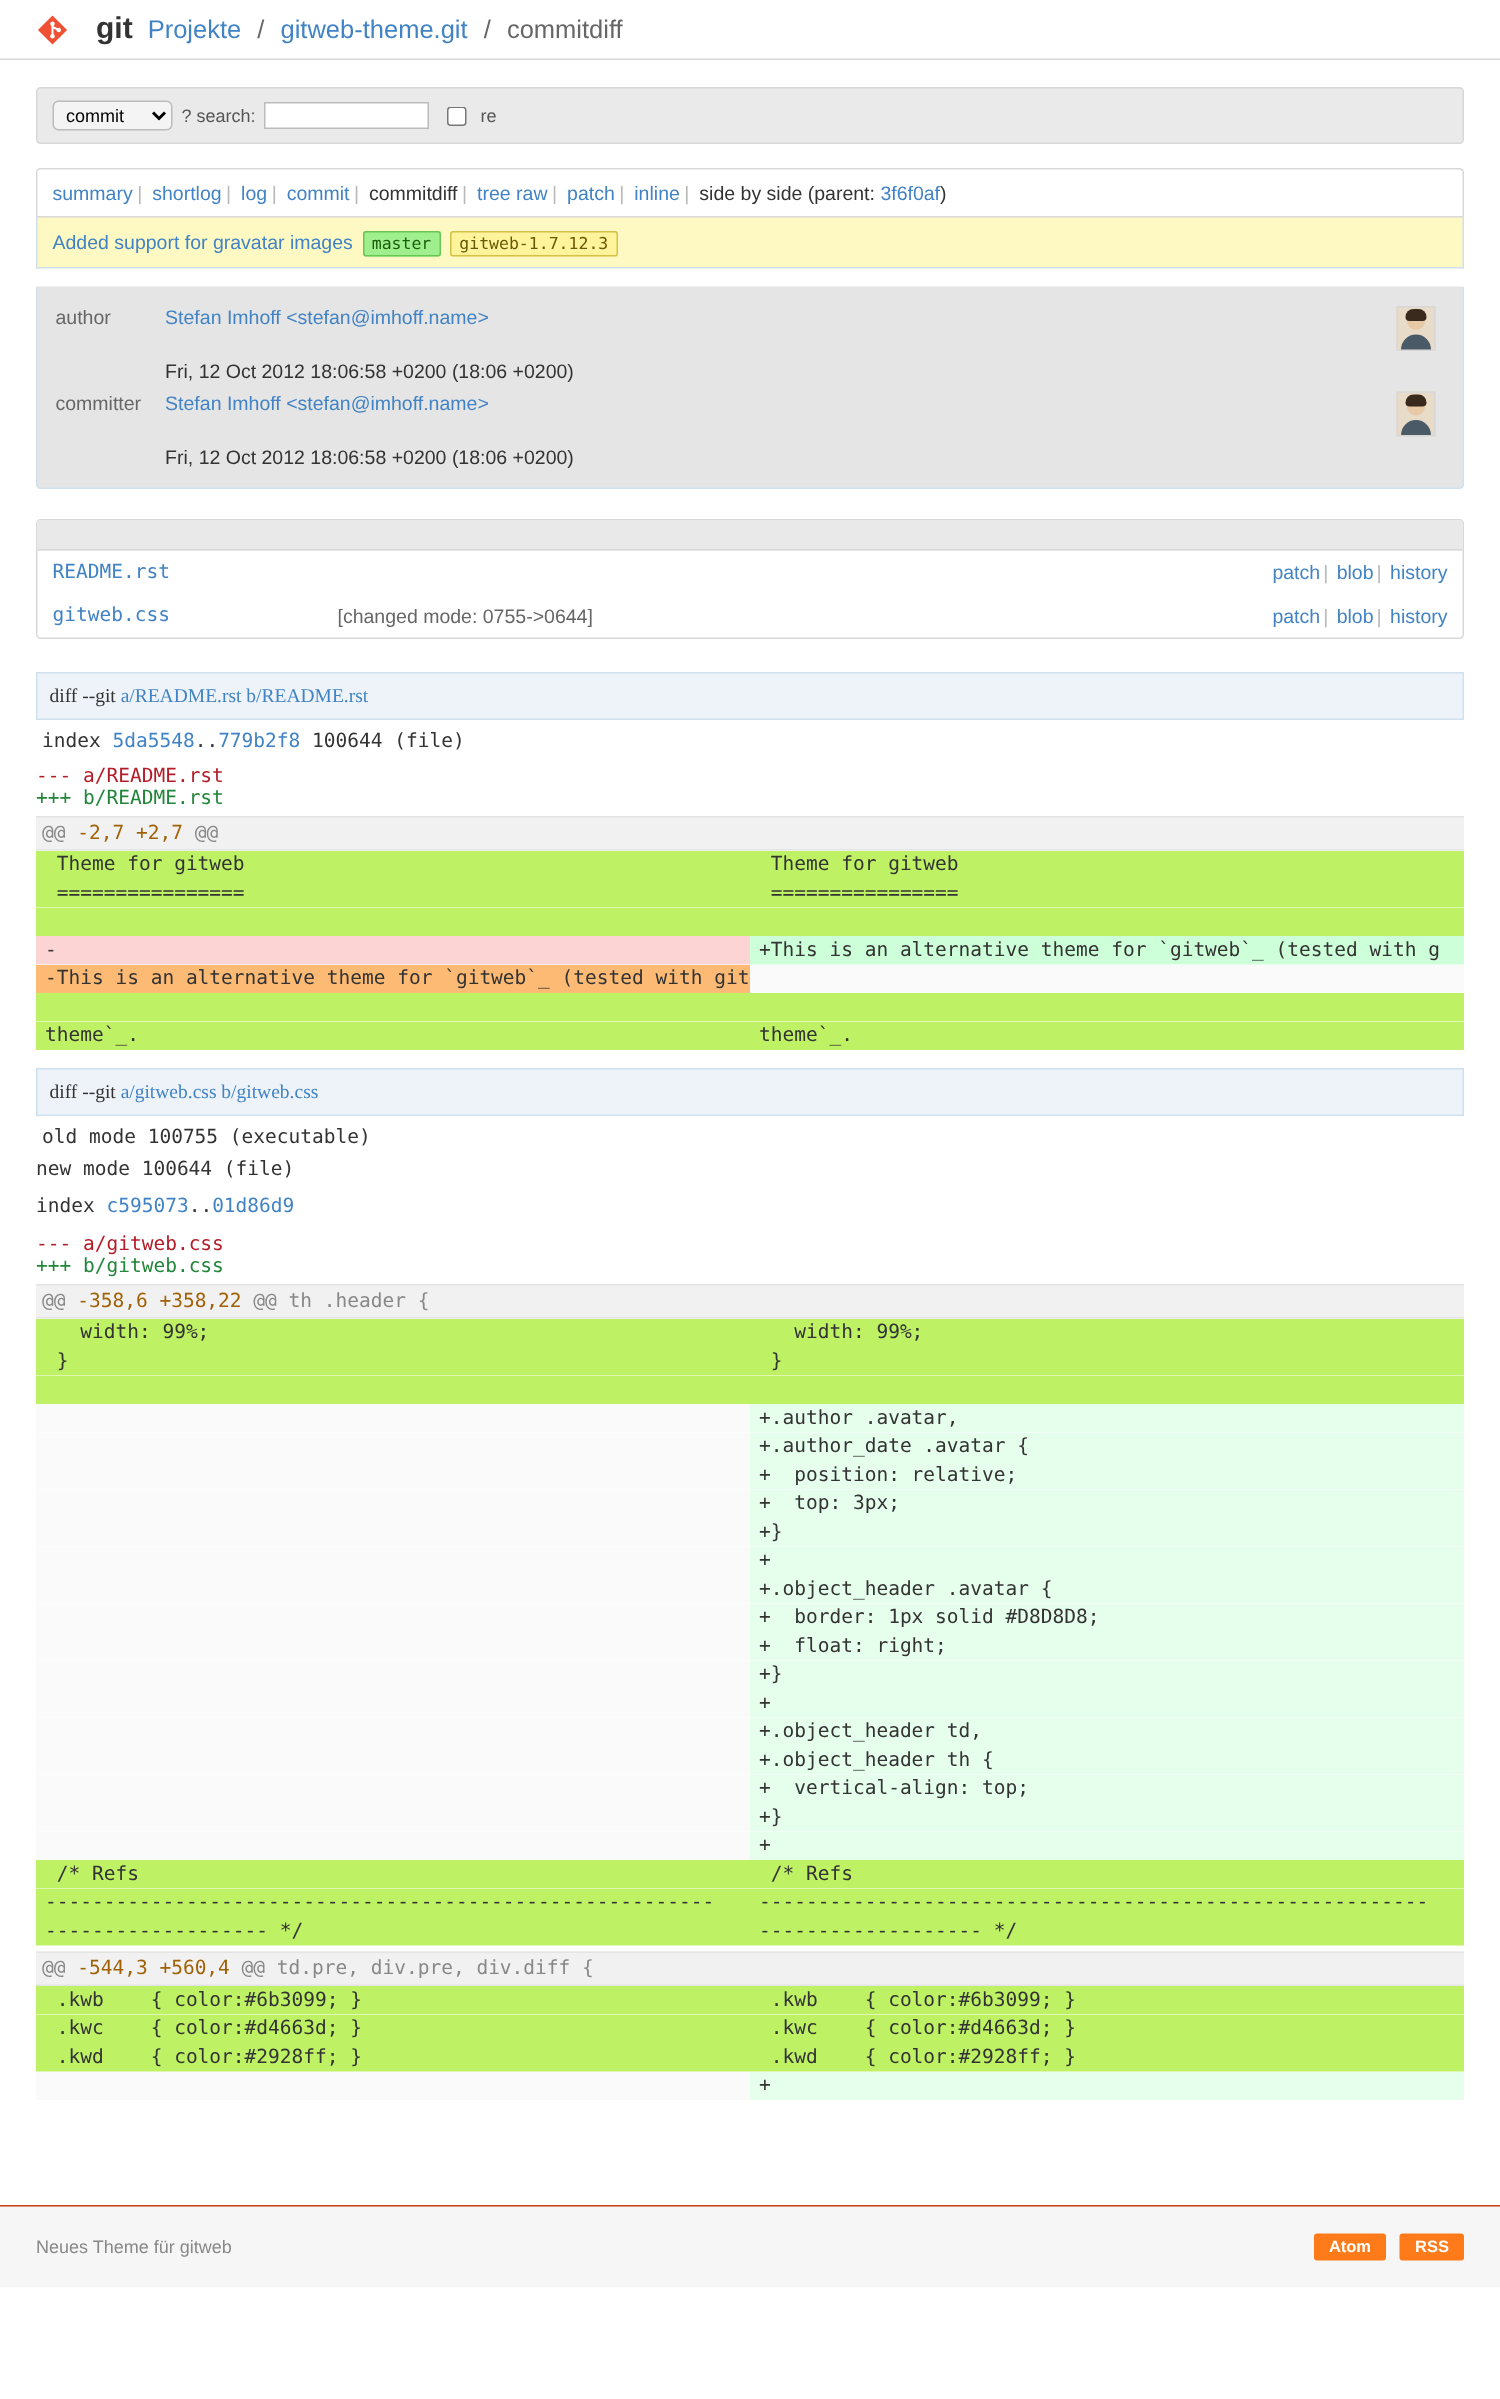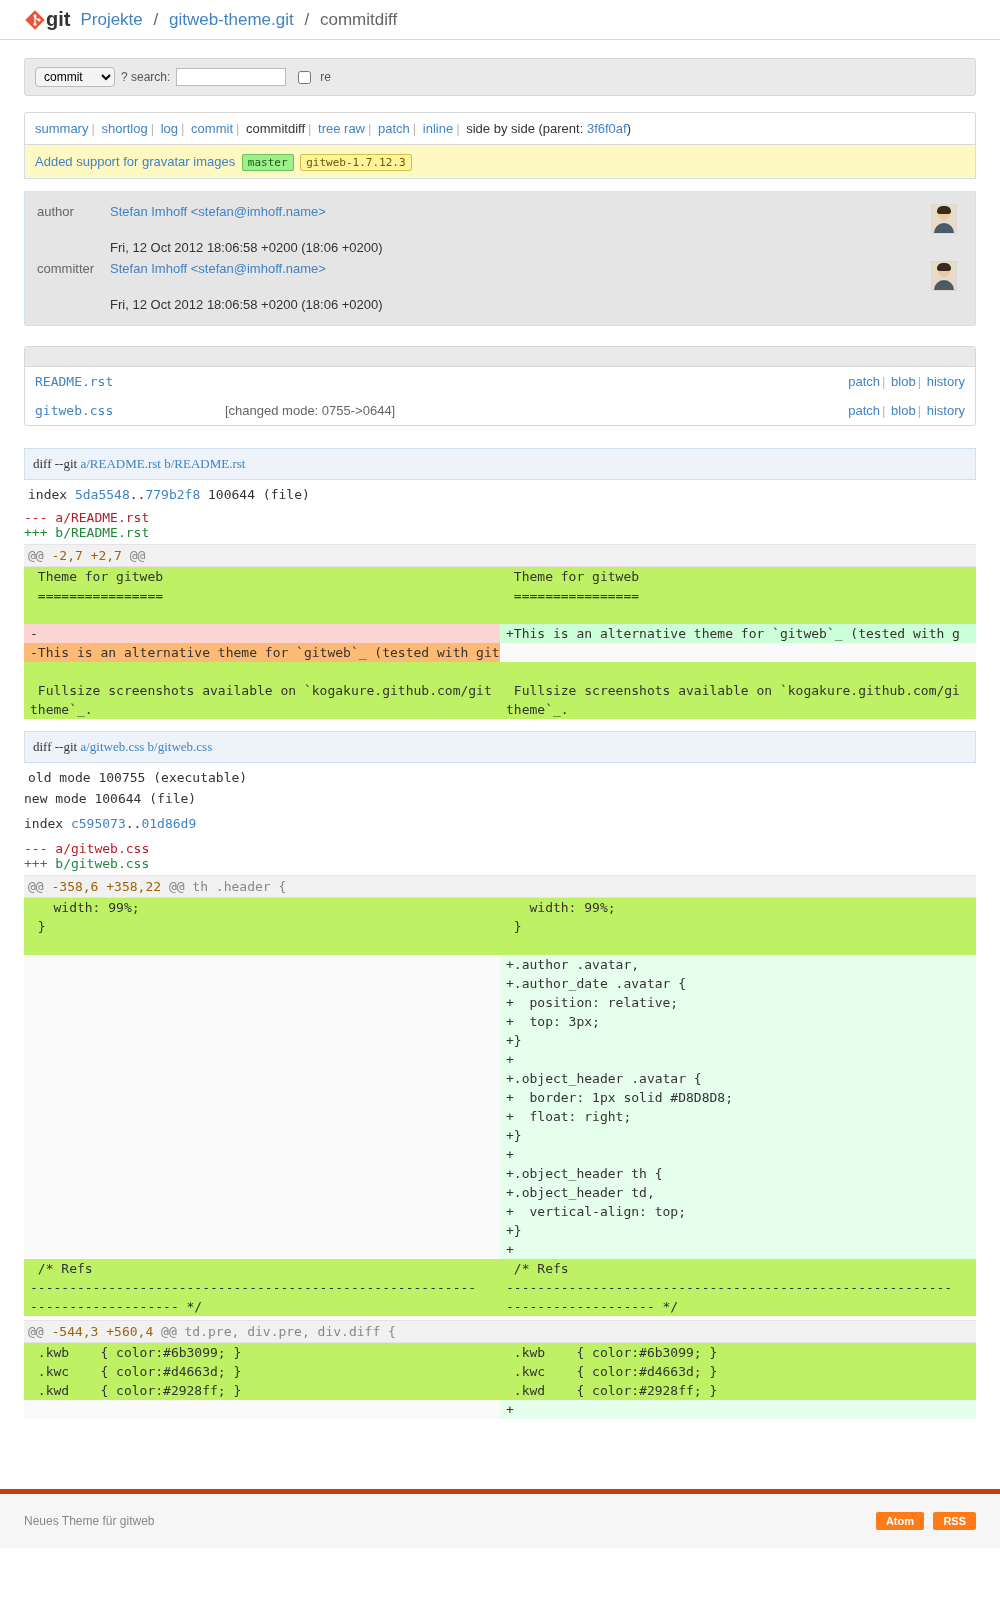"git" .logo { gap: 0 -> 18px }
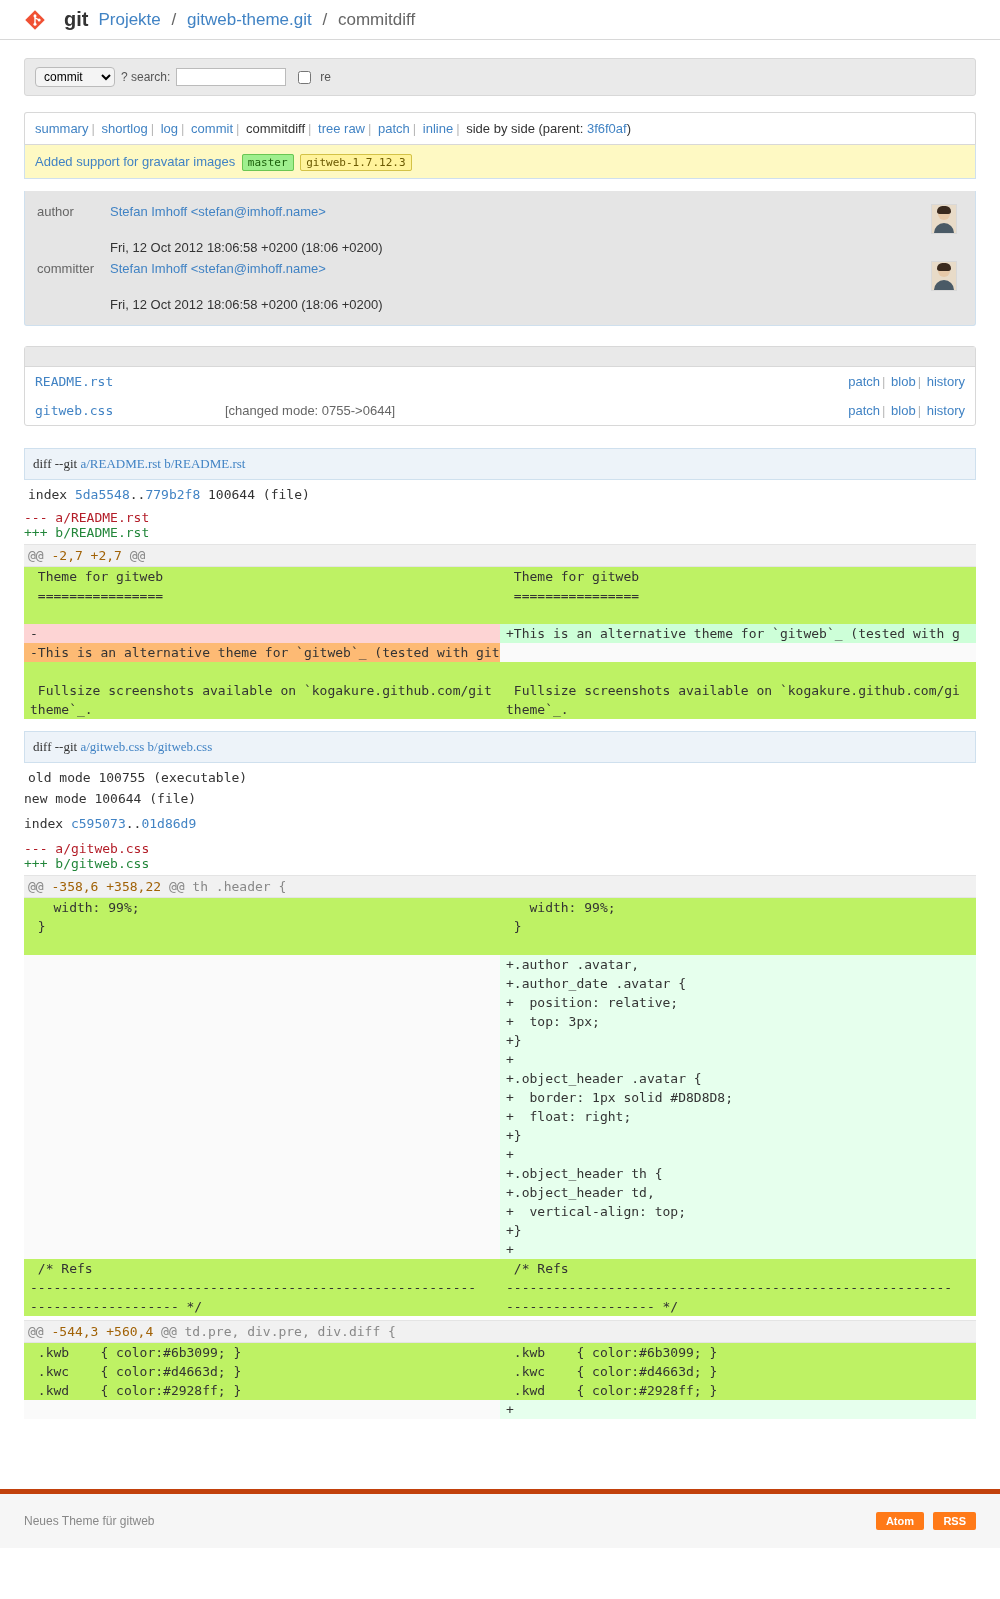"Fullsize screenshots available on" tr { html: <tr> <td> Fullsize screenshots available on `kogakure.github.com/git</td> <td> Fullsize screenshots available on `kogakure.github.com/gi</td> </tr> -> none }
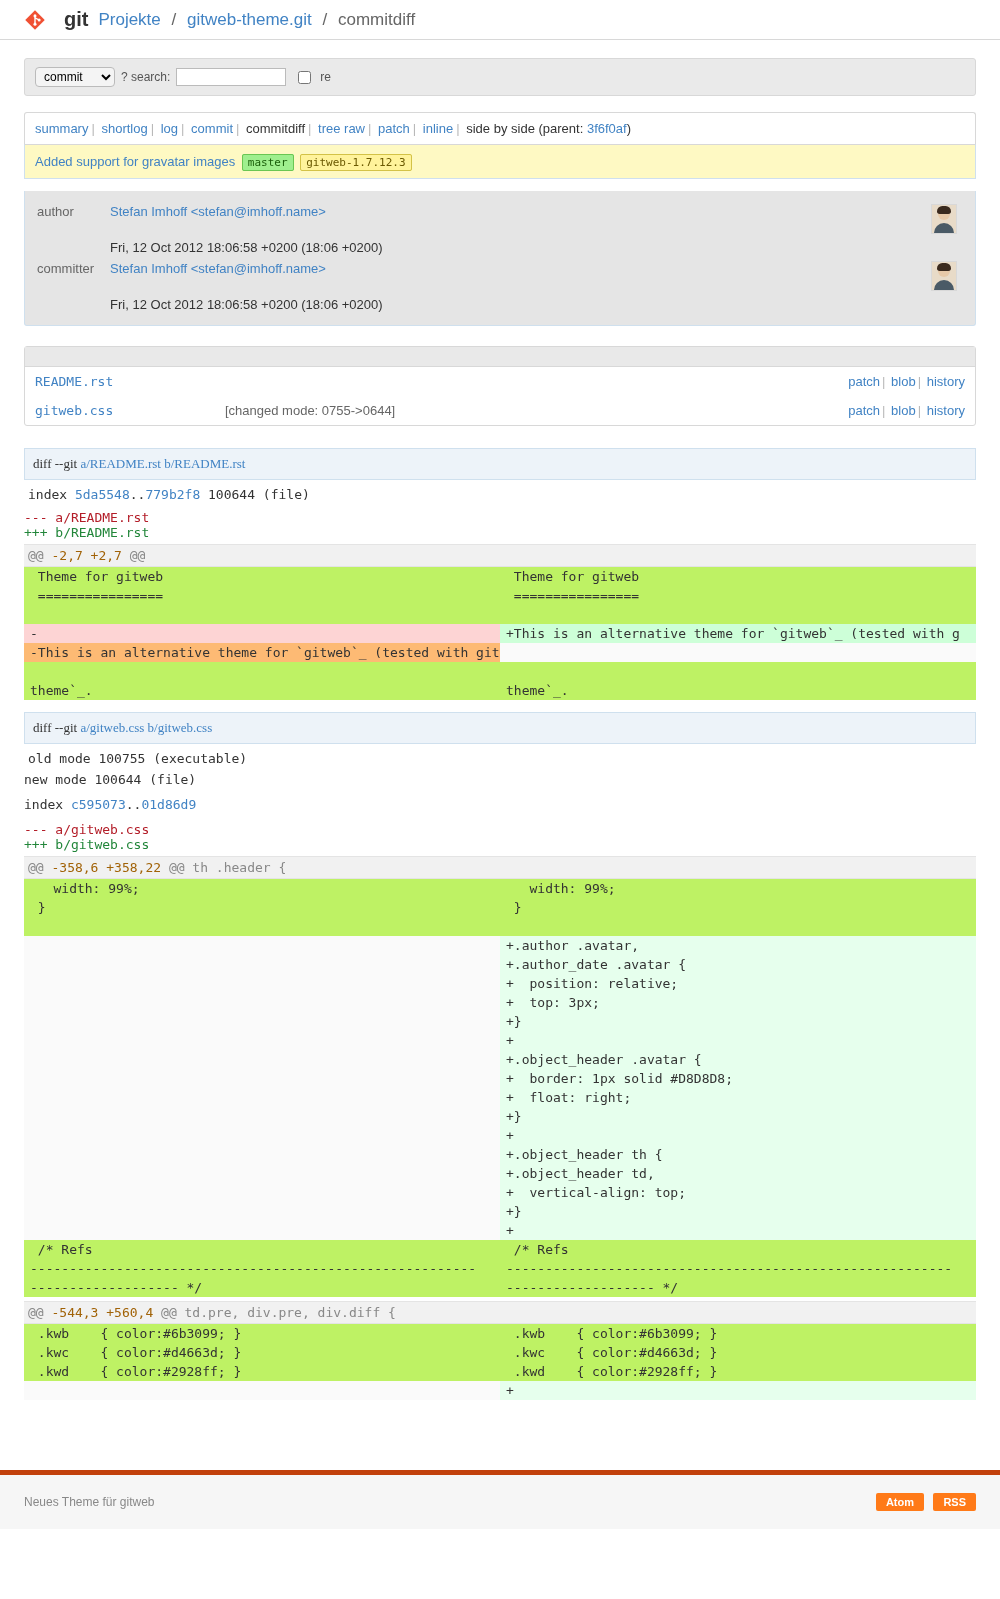"+.object_header th {" tr { order: before "+.object_header td," -> after "+.object_header td," }
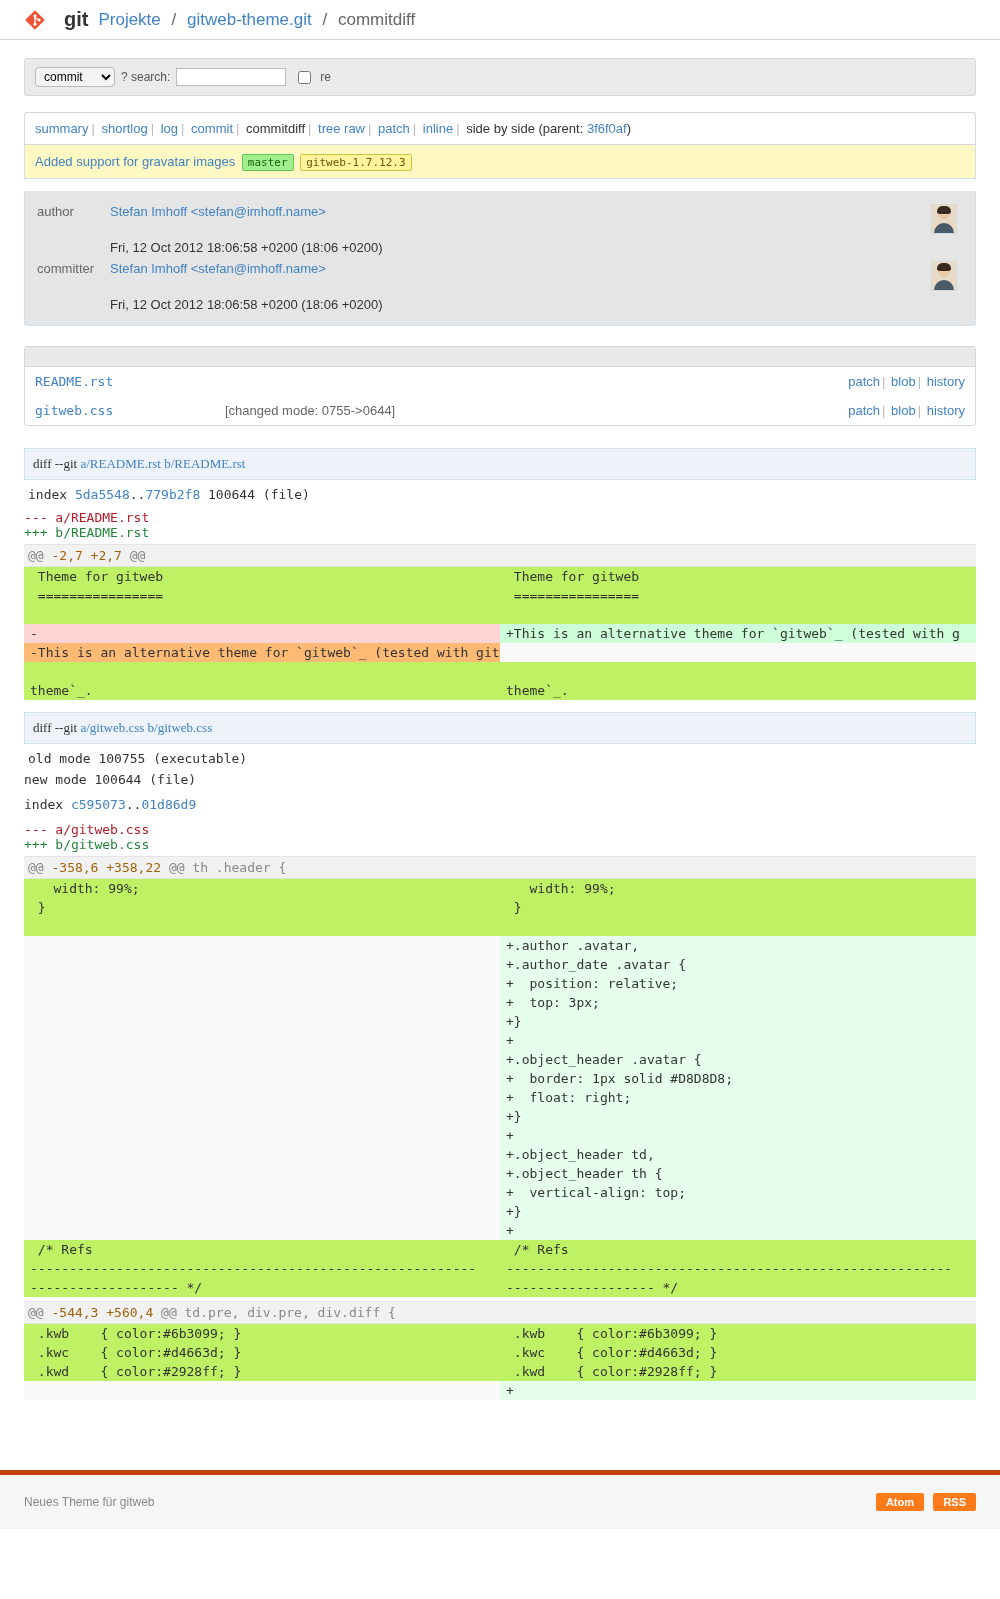"Neues Theme für gitweb" .footer { border-top: 5px solid #c2410c -> 1px solid #c2410c }
